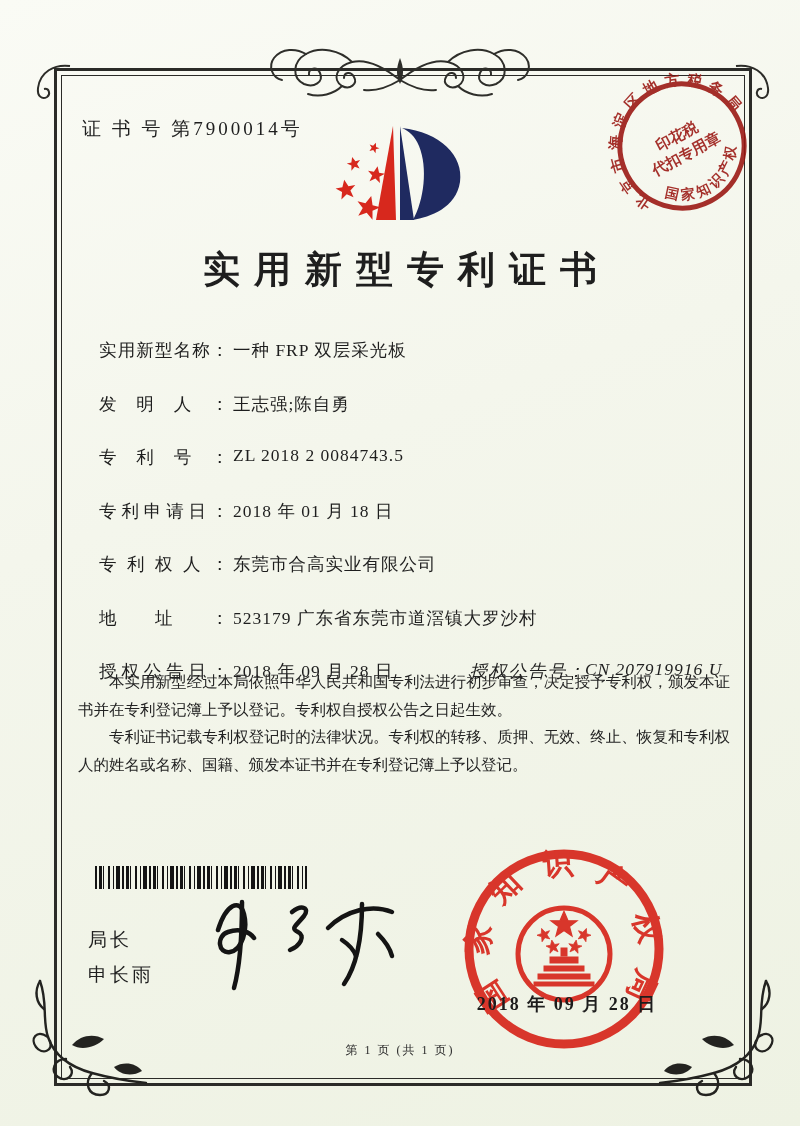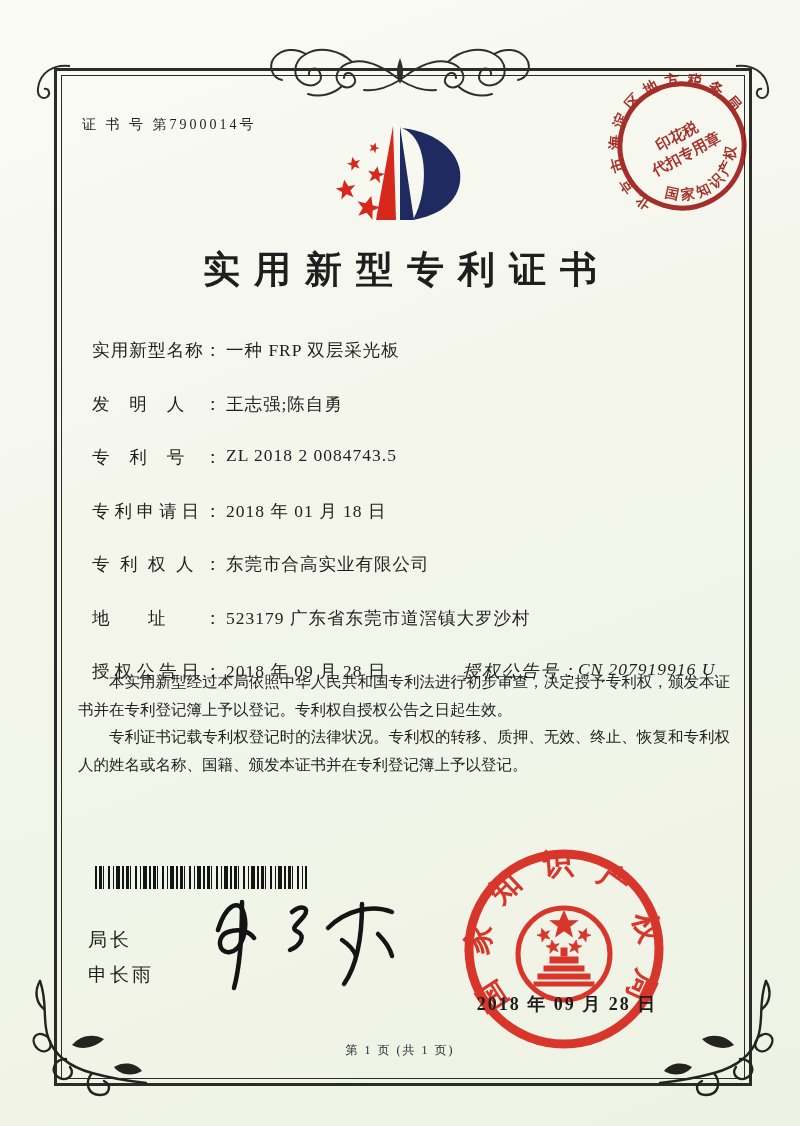"证 书 号 第7900014号" .cert-number { font-size: 14px -> 19px }
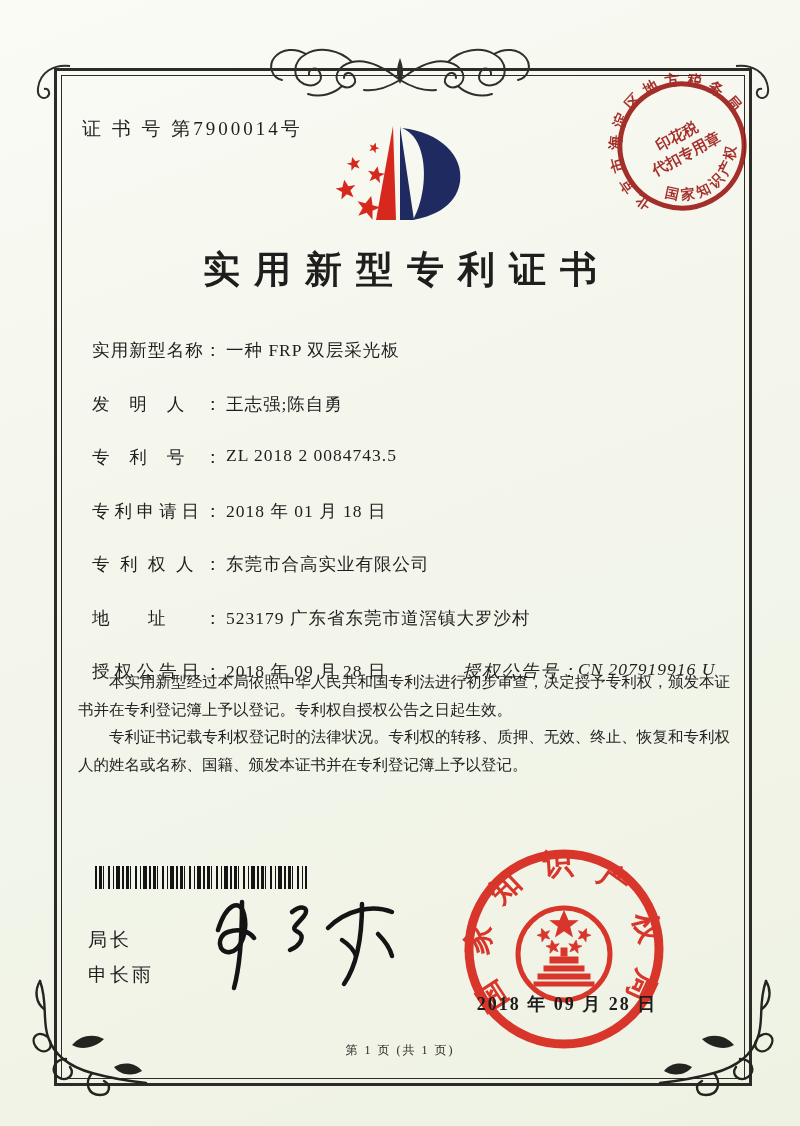"实用新型名称 一种 FRP 双层采光板" .frow { margin-left: none -> 7px }
